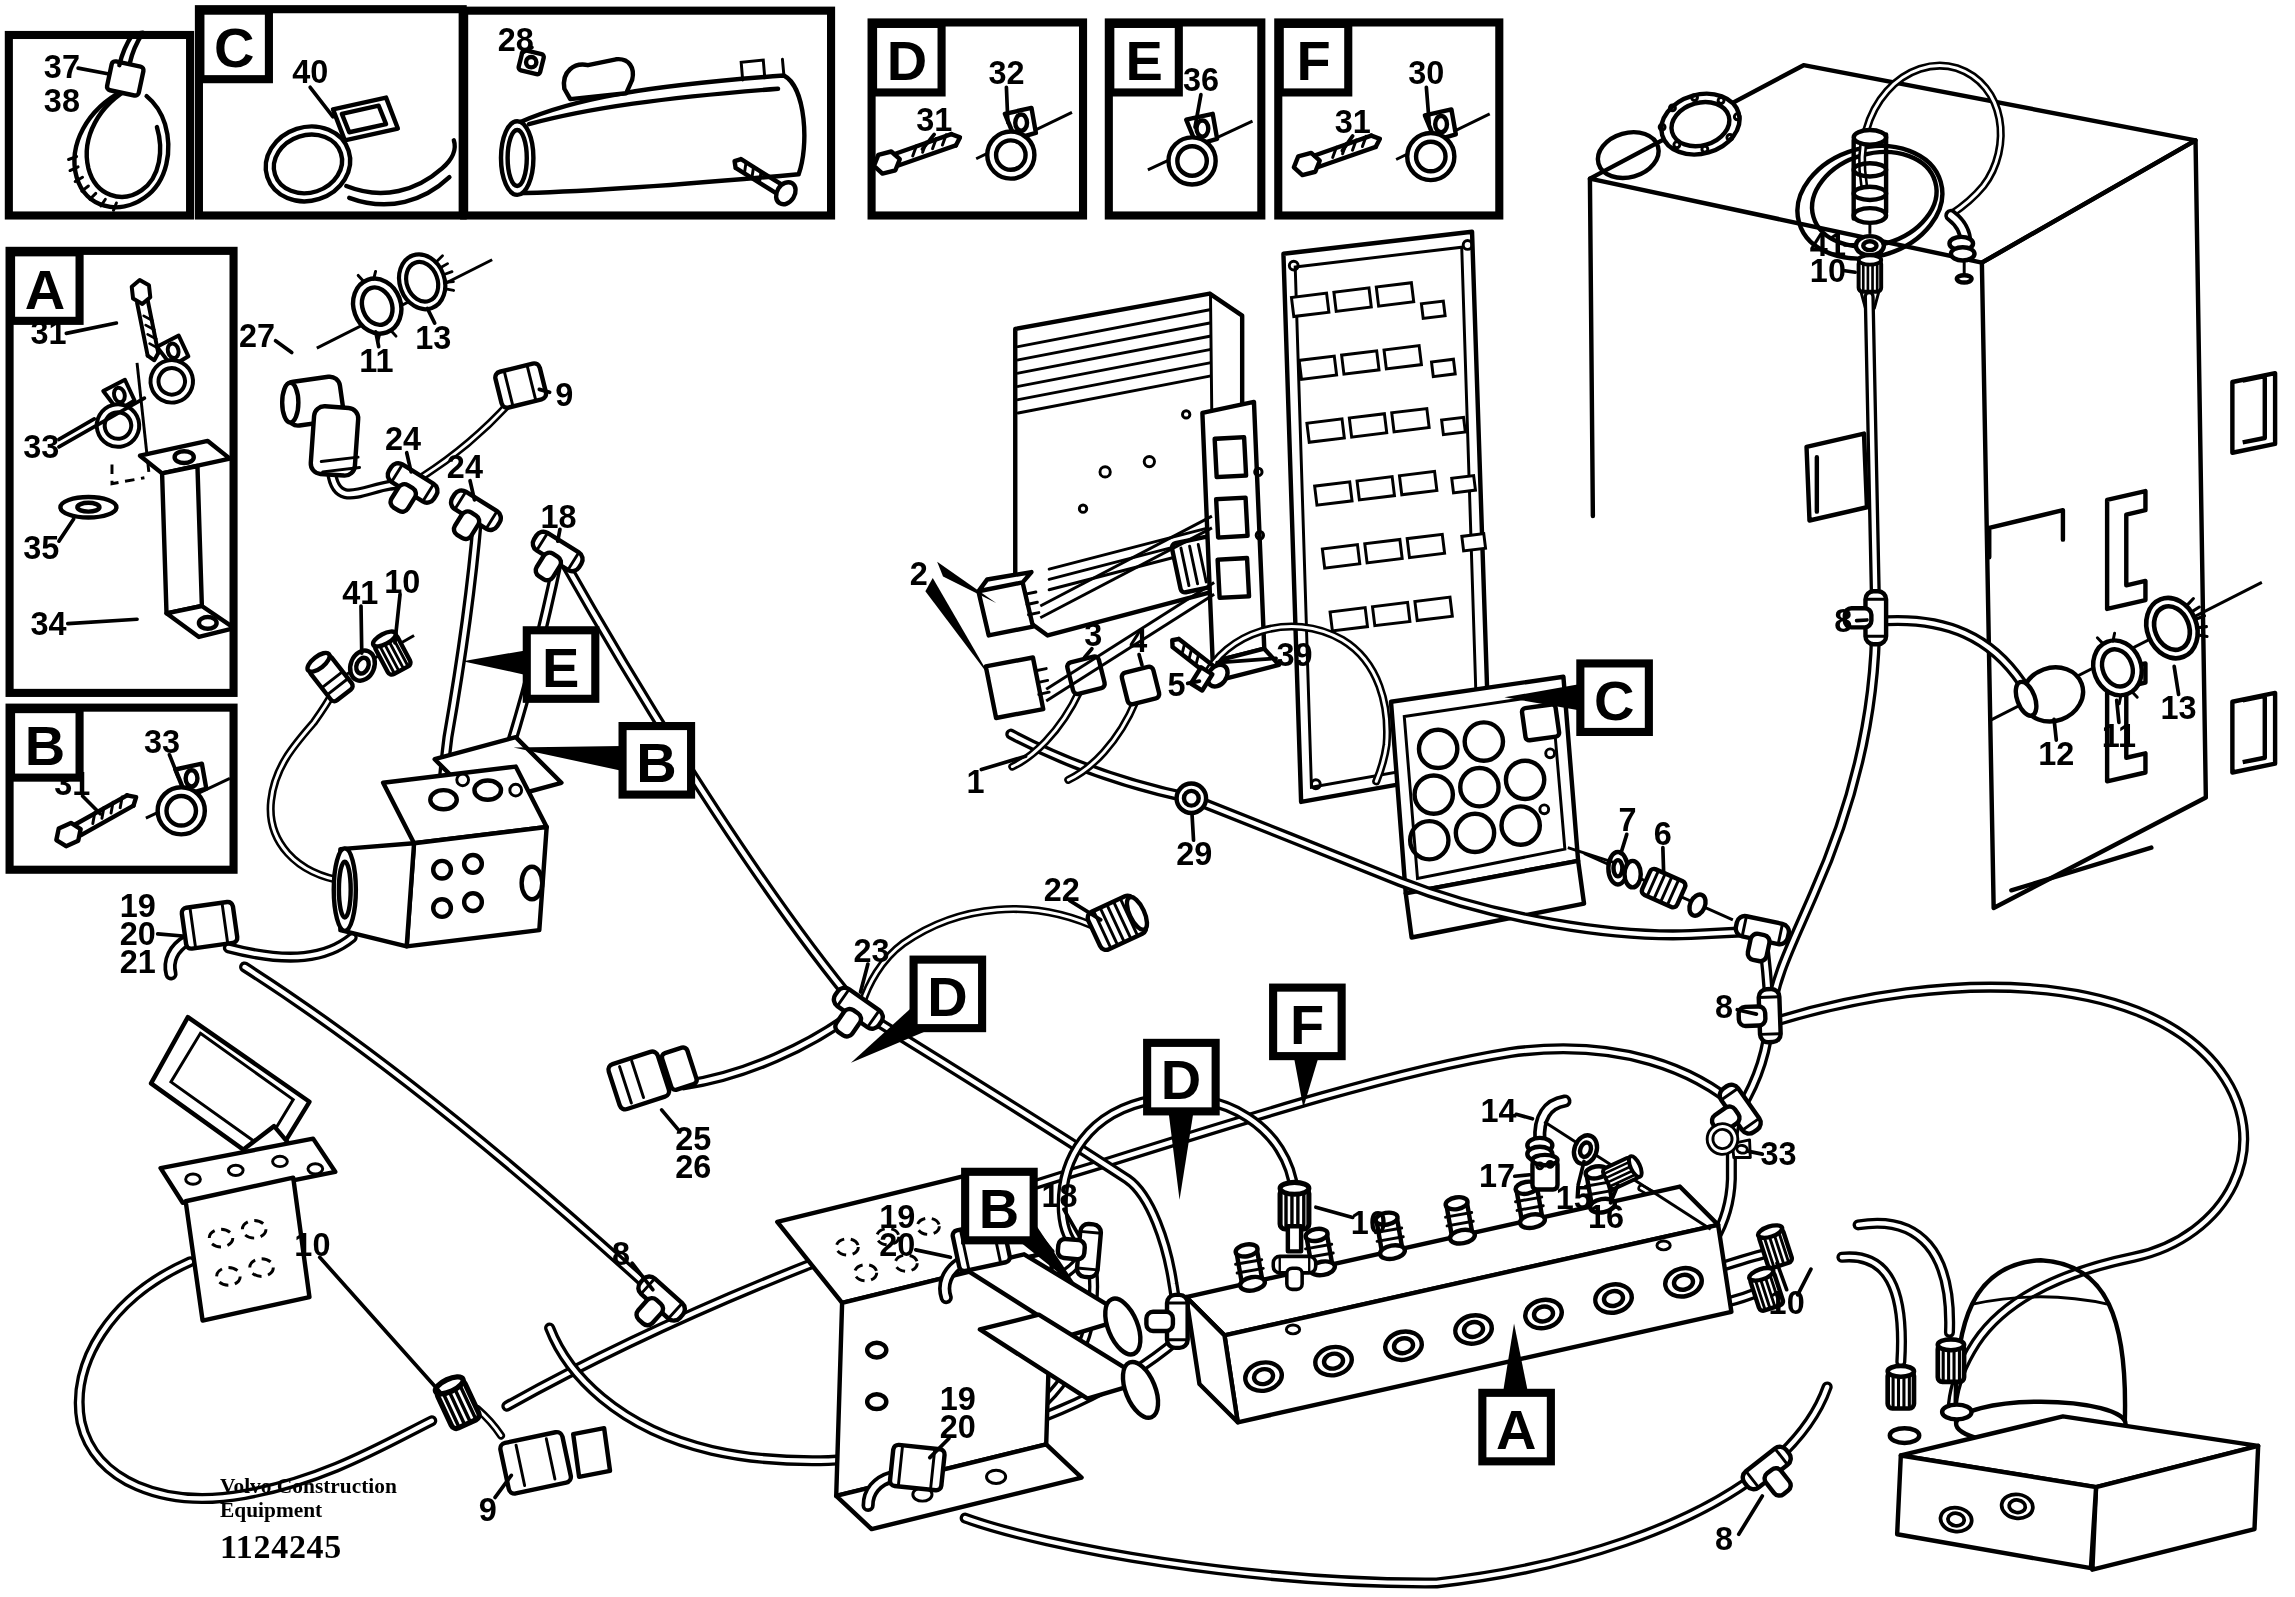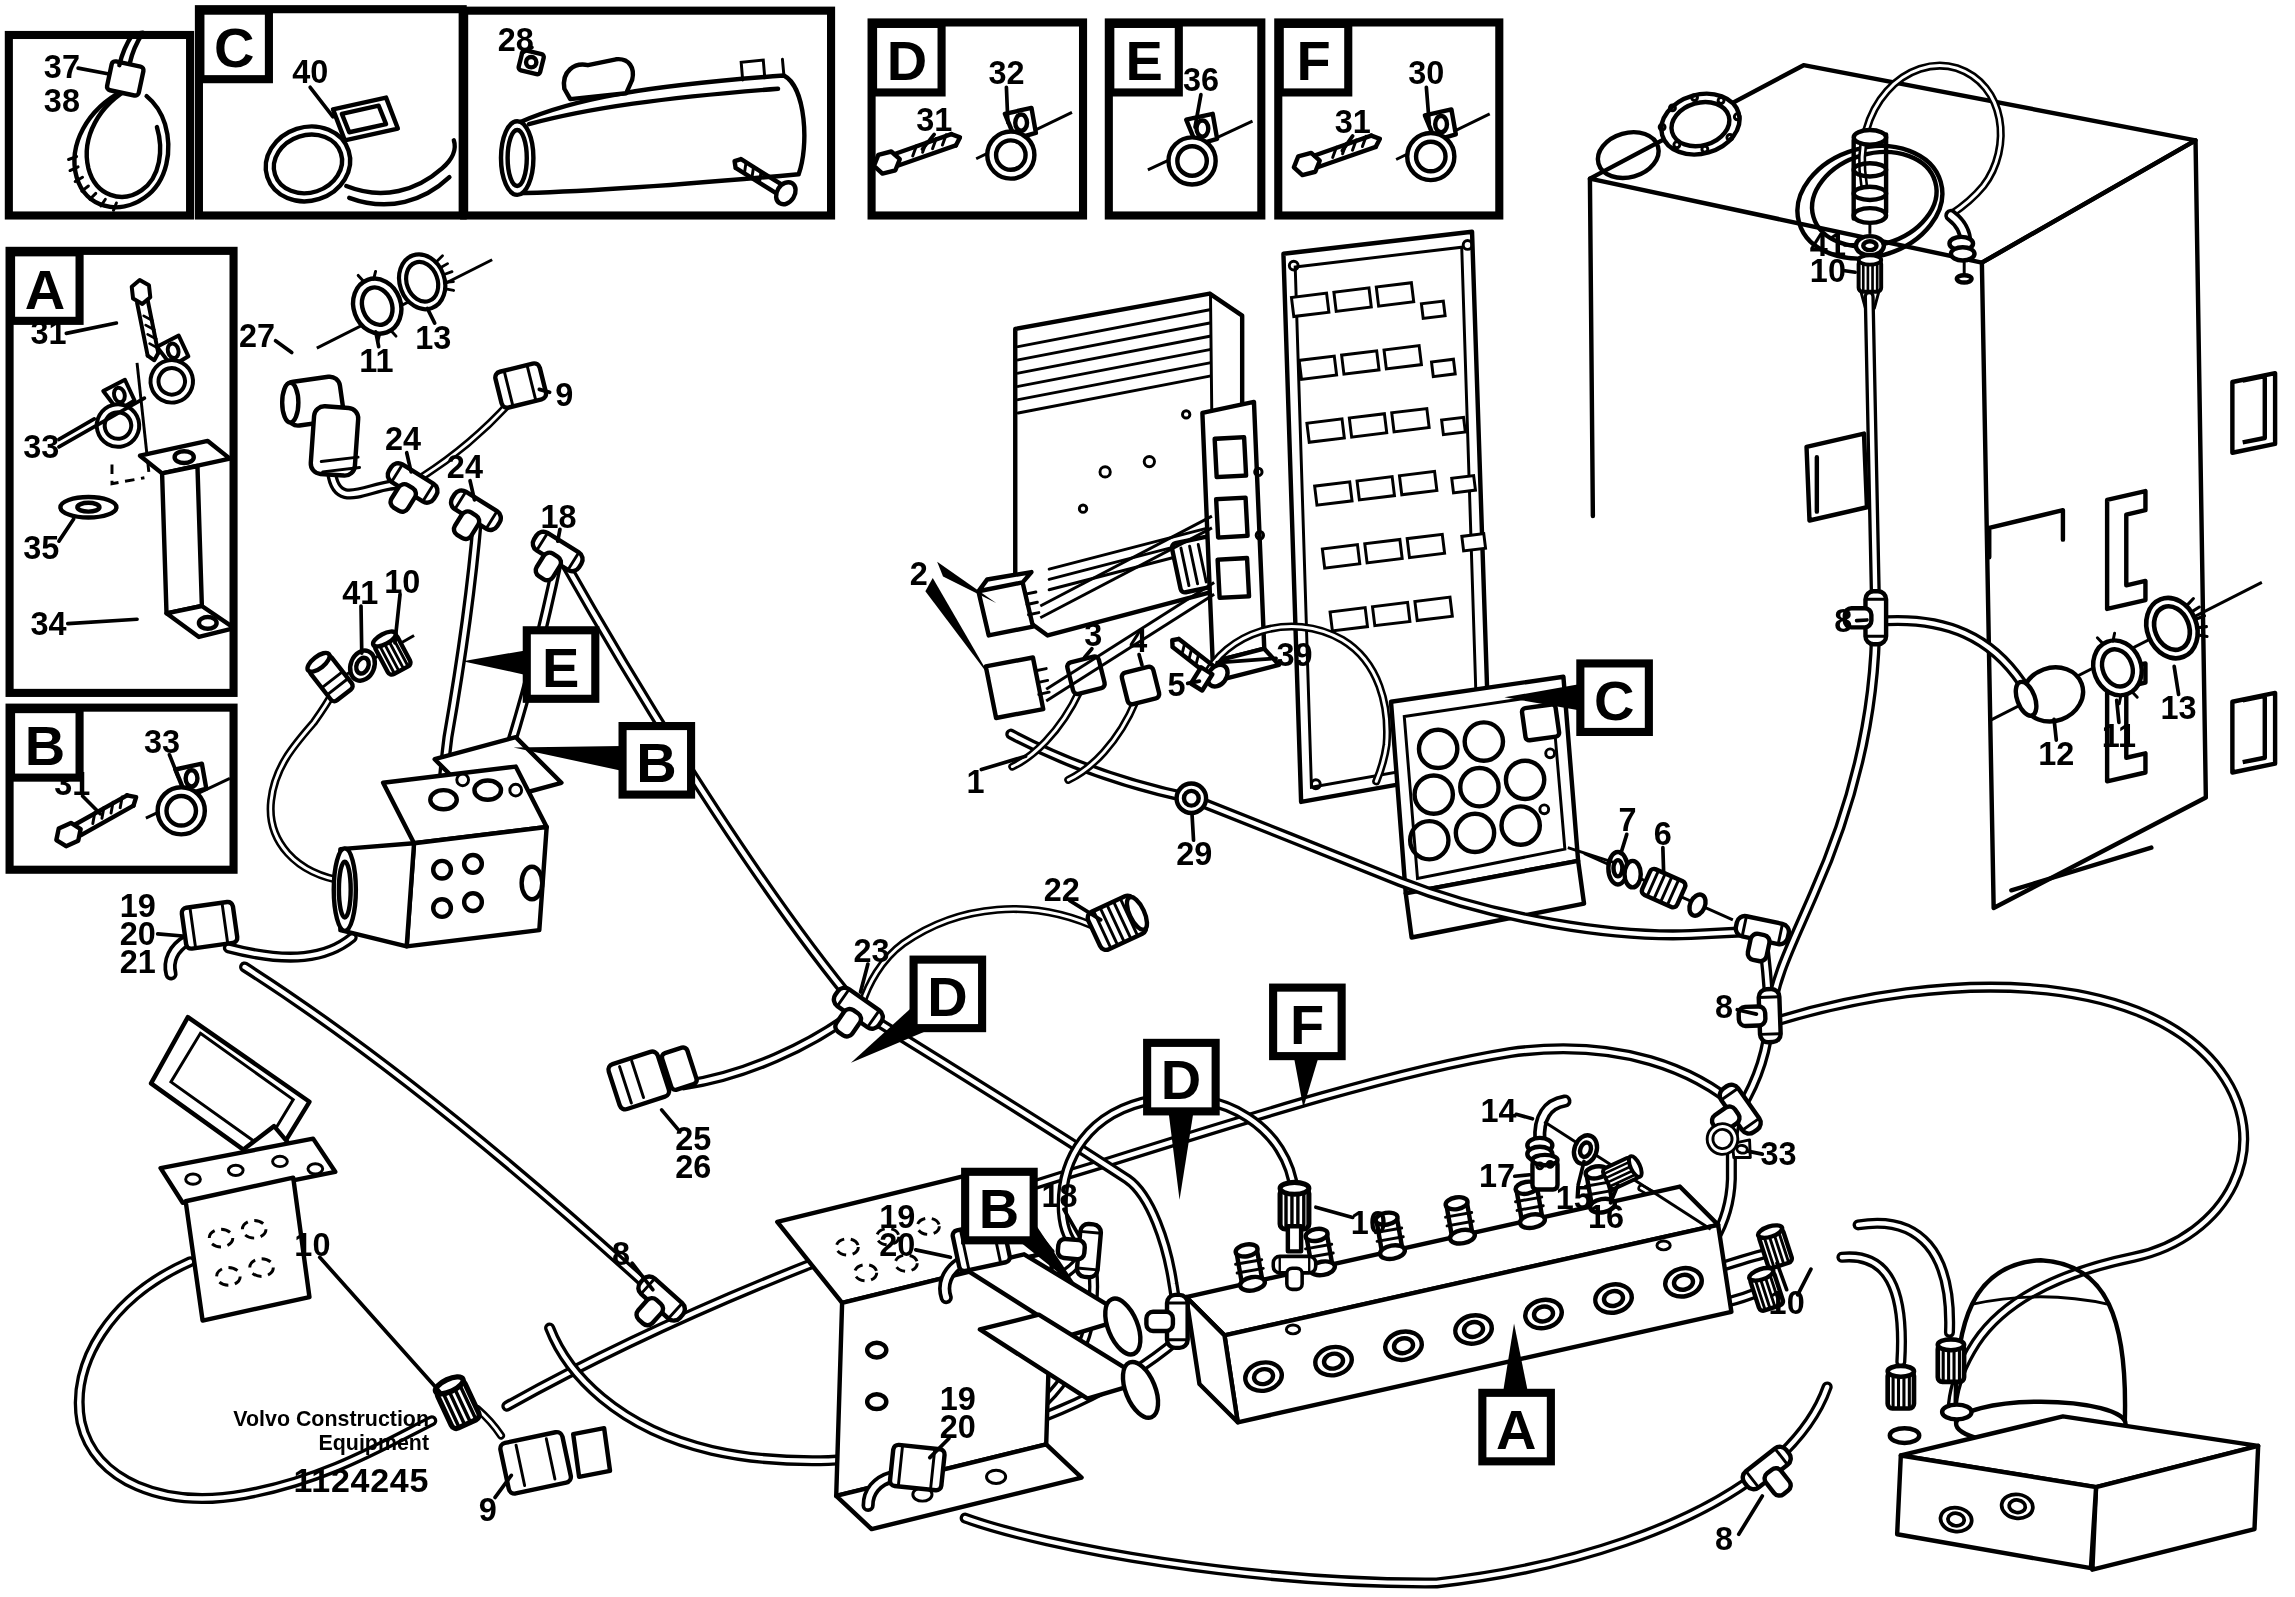"Volvo Construction" .footer { font-family: Liberation Sans, sans-serif -> Liberation Serif, serif; text-align: right -> left; top: 1407px -> 1474px }
